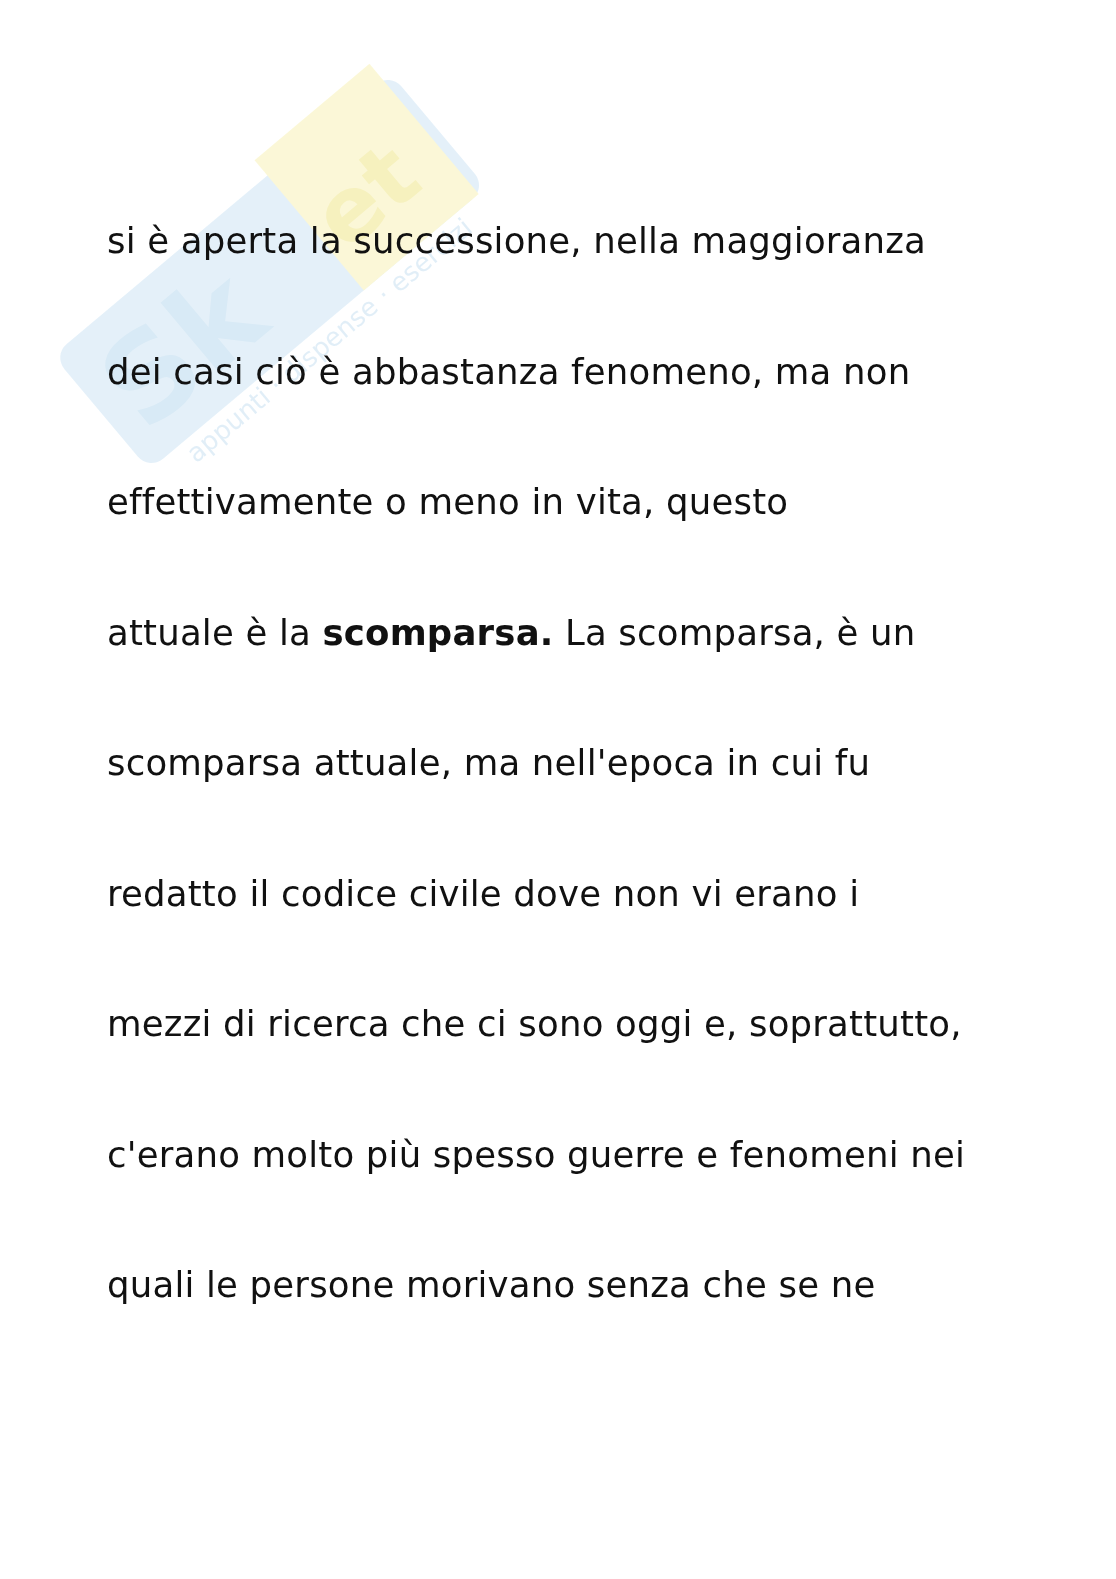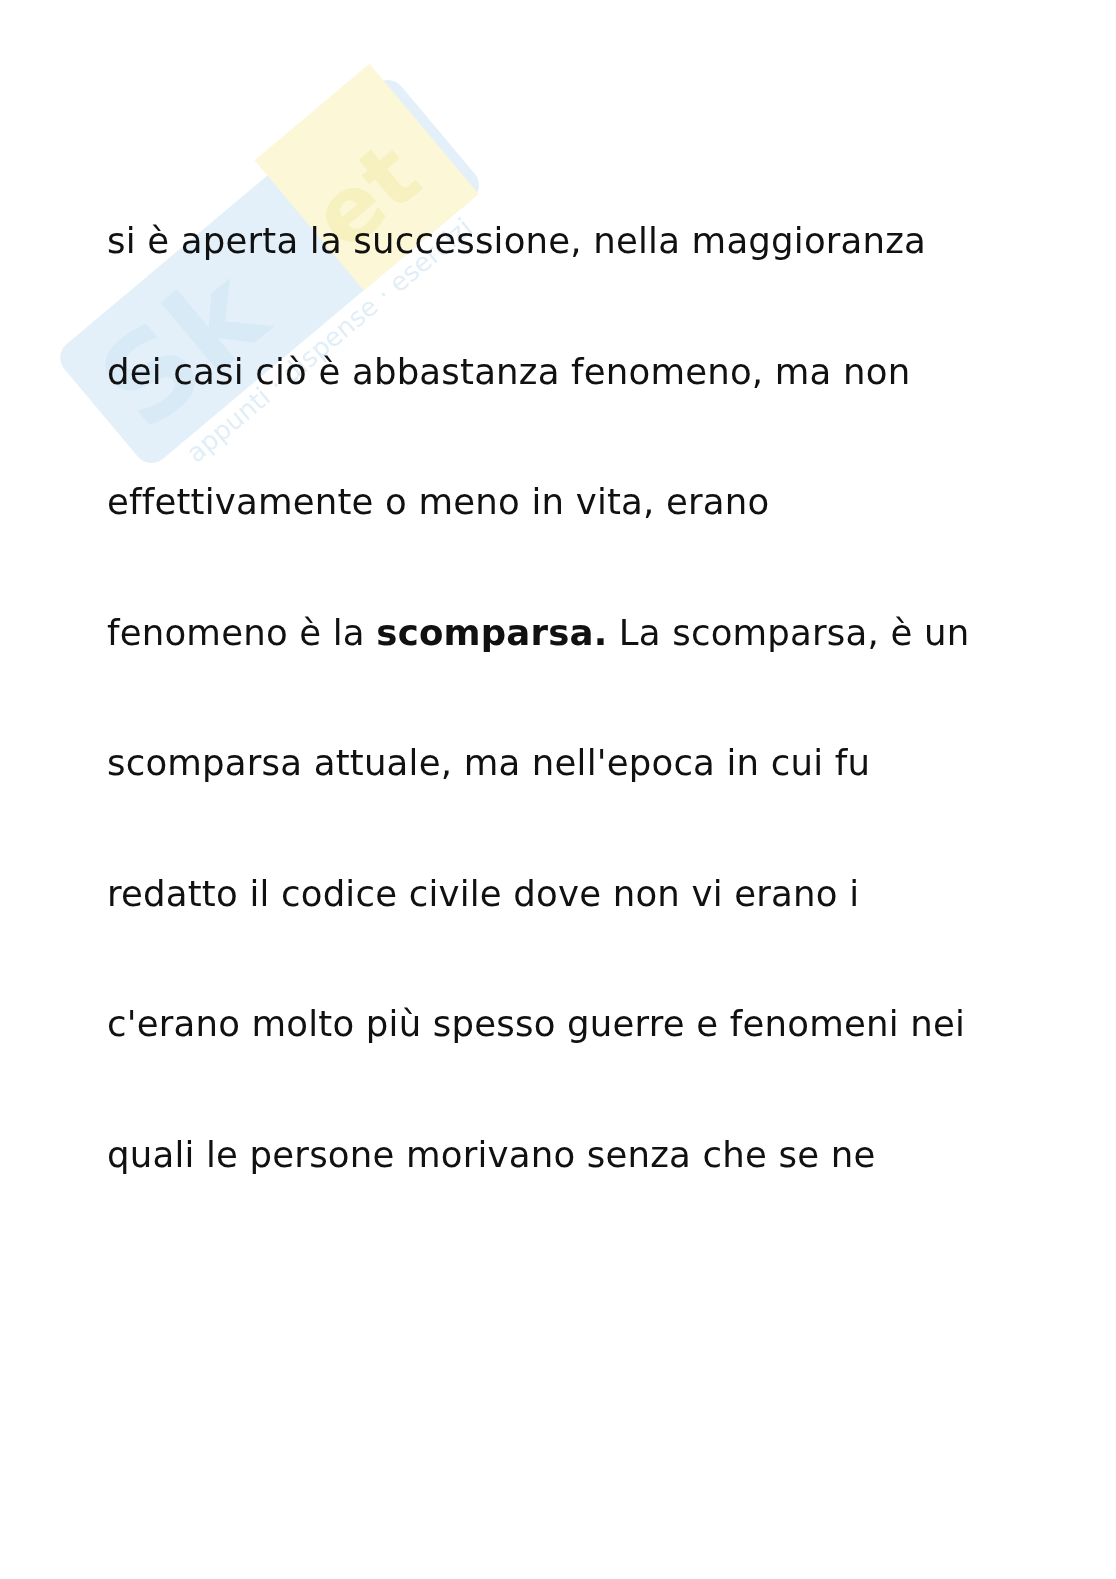"effettivamente o meno in vita," span.line { text: erano -> questo }
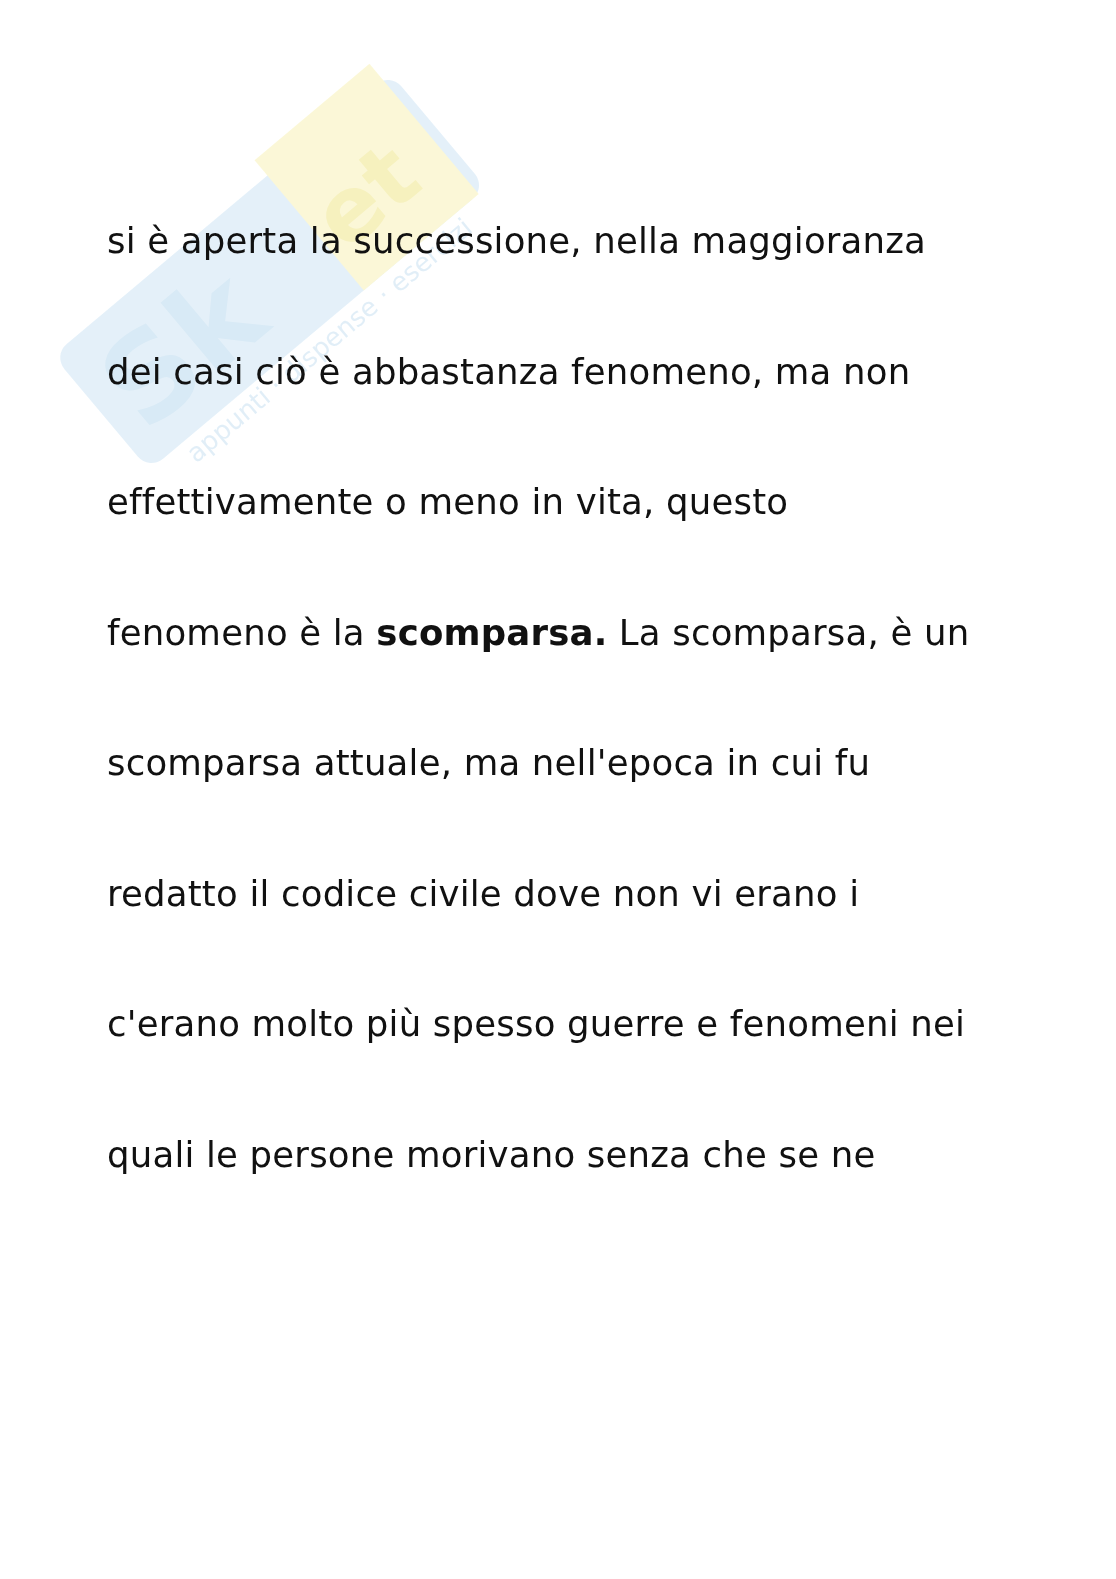"fenomeno è la" span { text: fenomeno -> attuale }
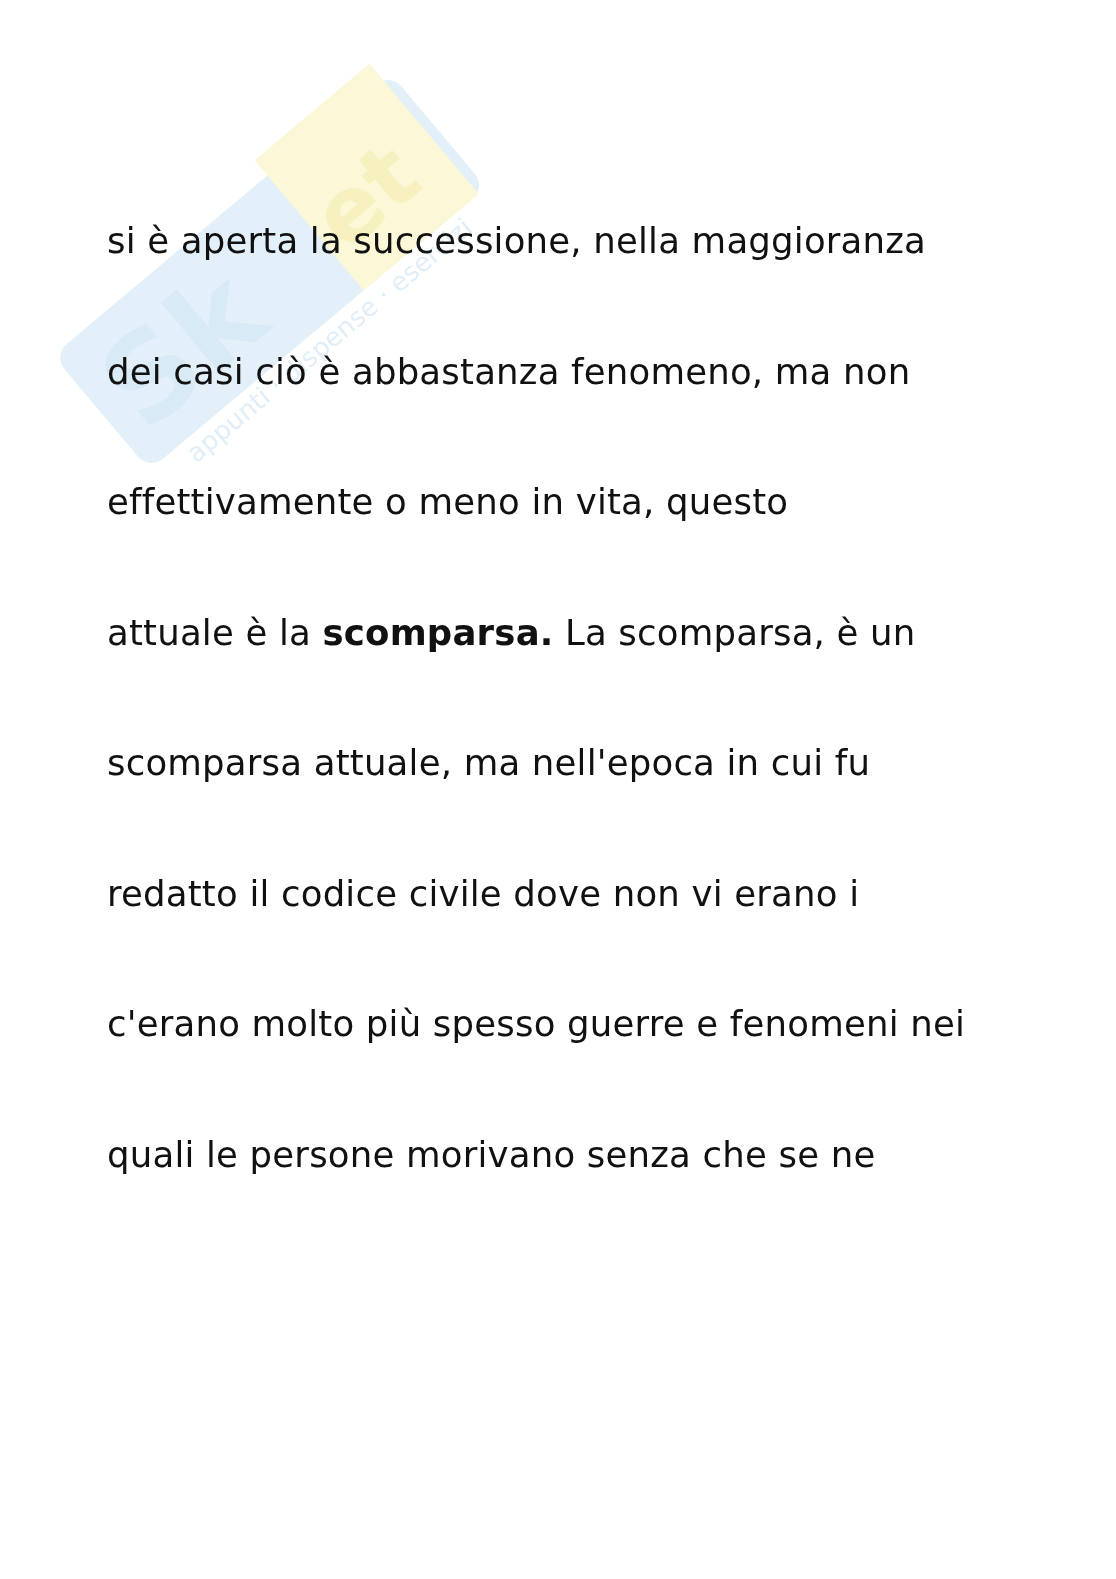"mezzi di ricerca che ci" span.line { html: none -> <span>mezzi di ricerca che ci sono oggi e, soprattutto,</span> }
